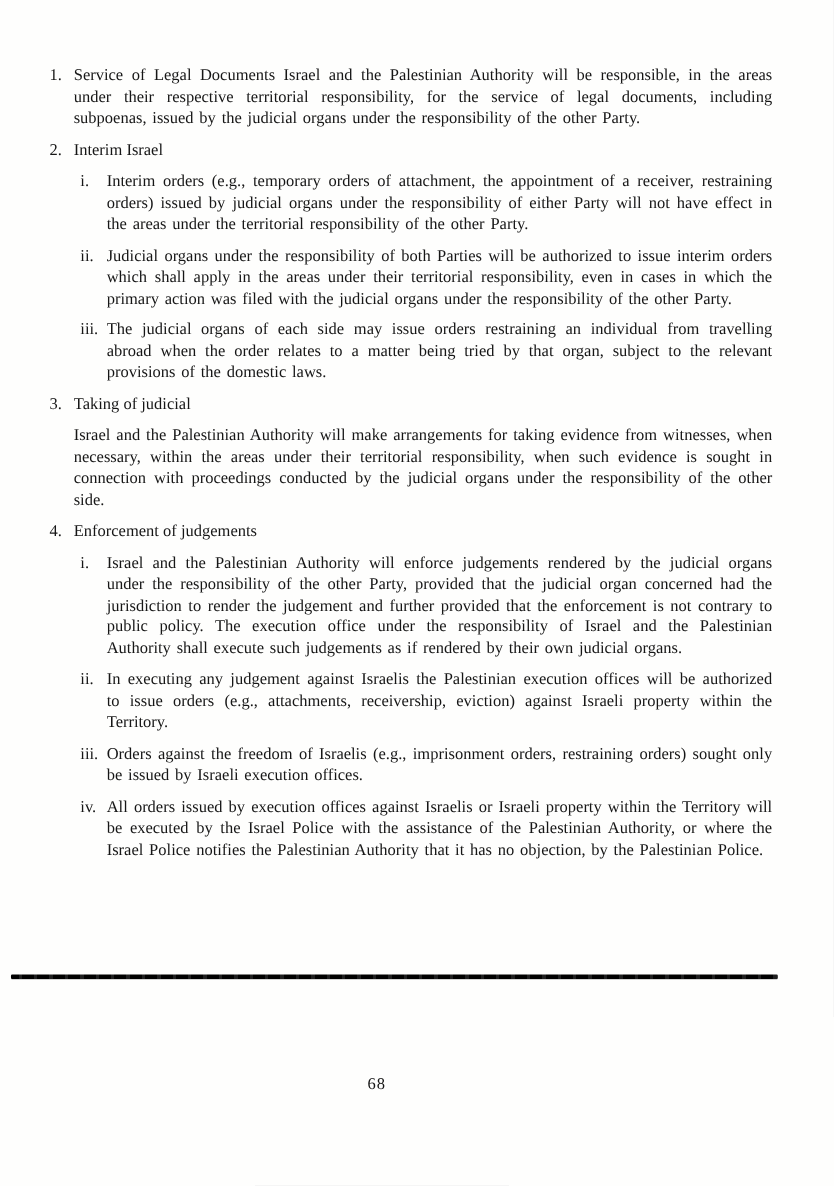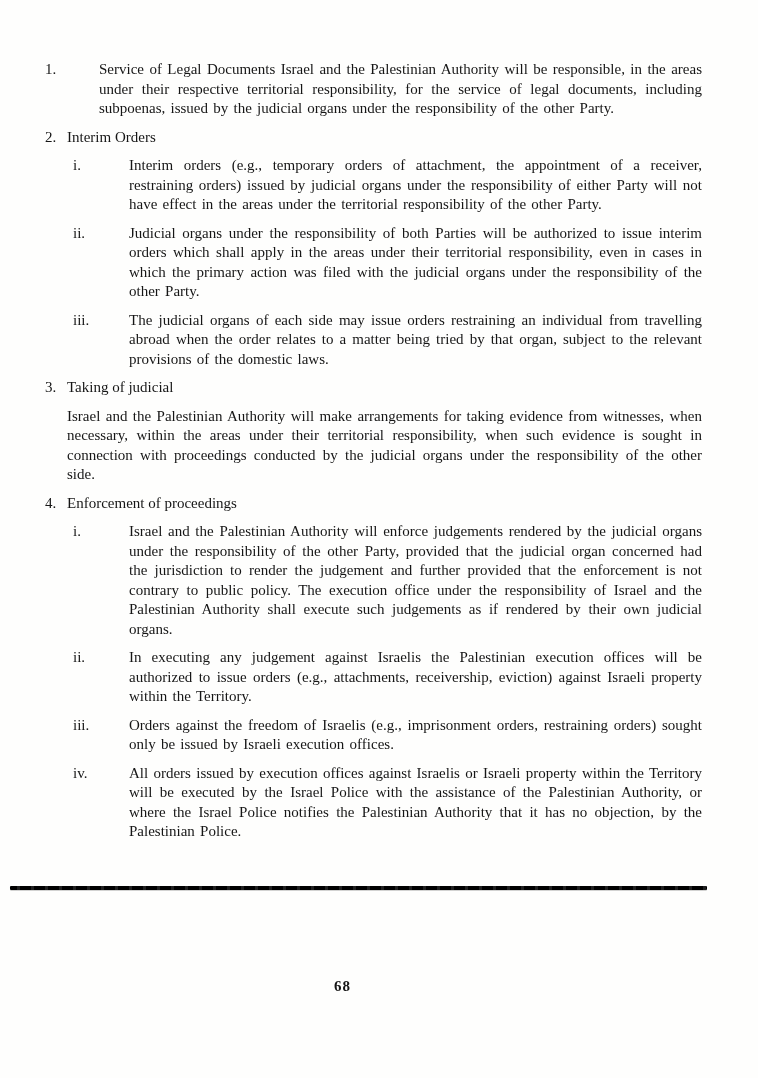"Service of Legal Documents Israel" .just { margin-left: 32px -> none }
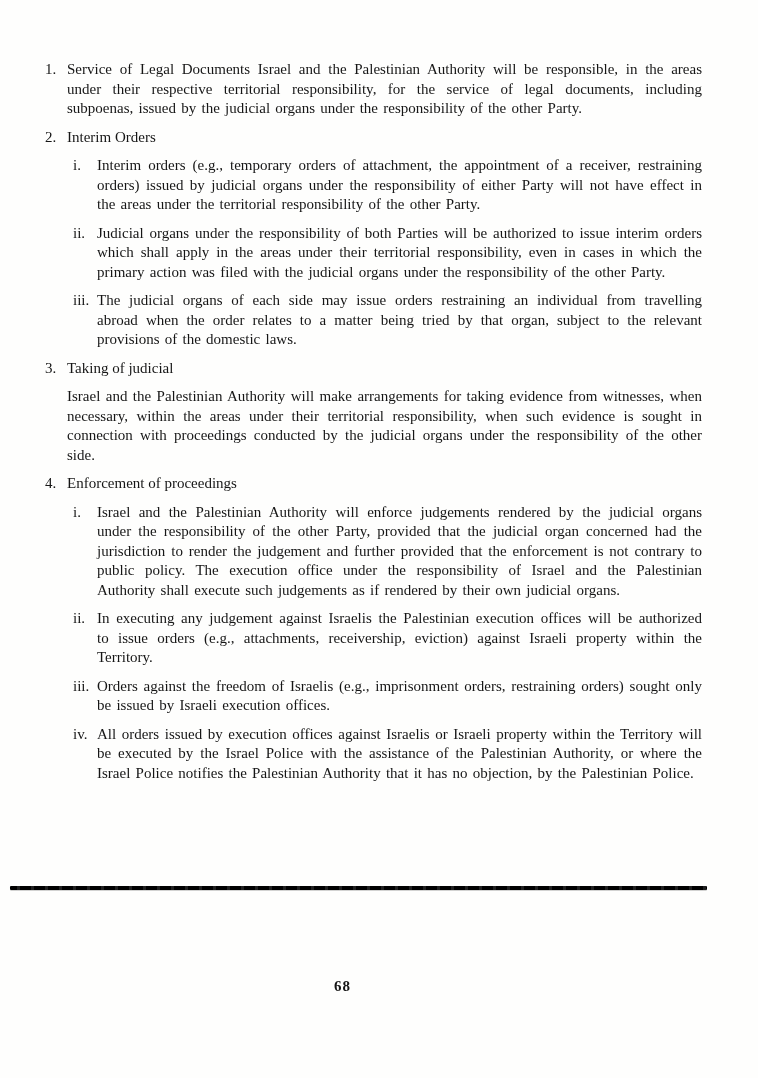"Interim Orders" p.body { text: Orders -> Israel }
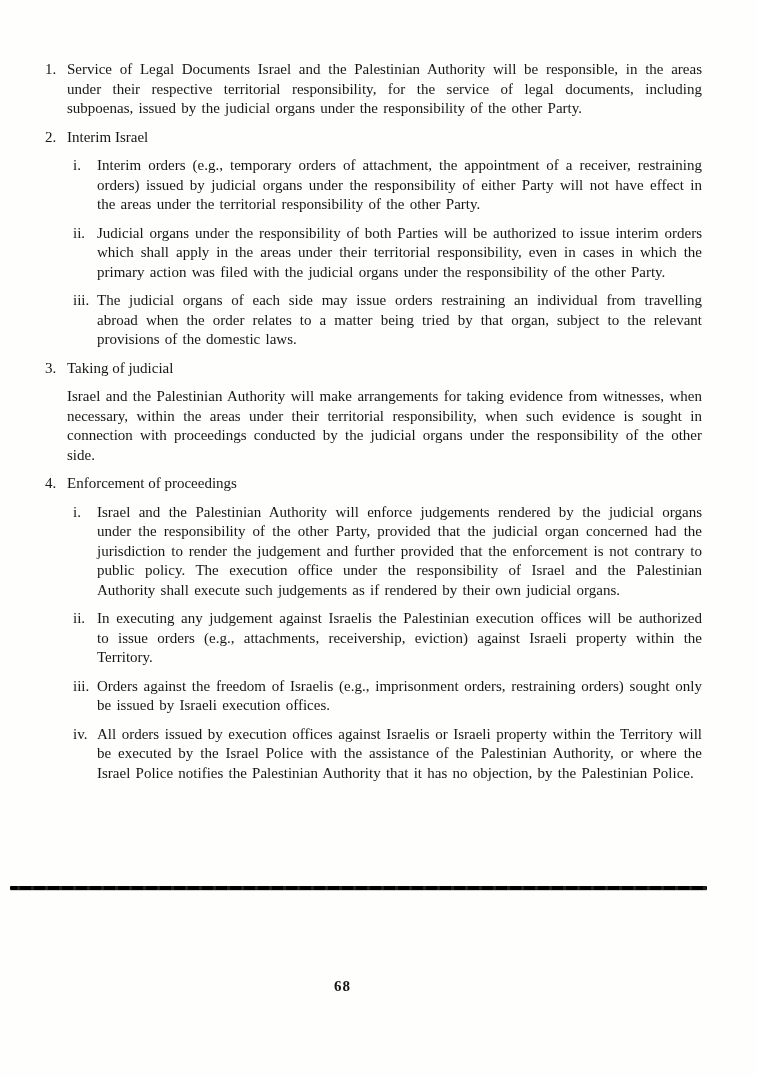"Enforcement of proceedings" p.body { text: proceedings -> judgements }
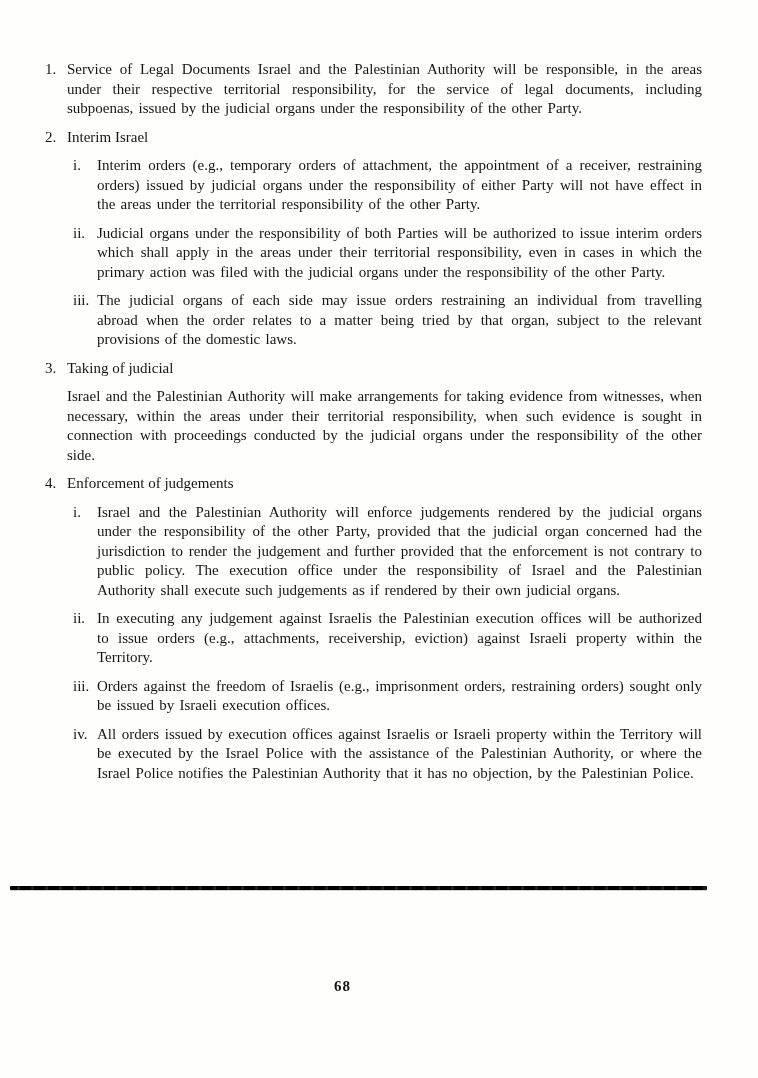"68" .page-number { font-weight: bold -> none }
